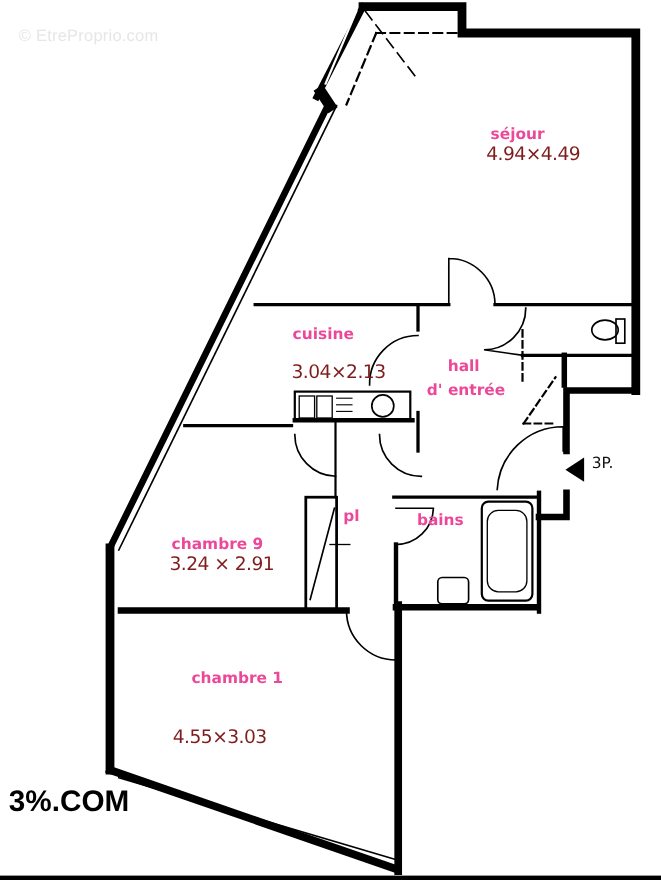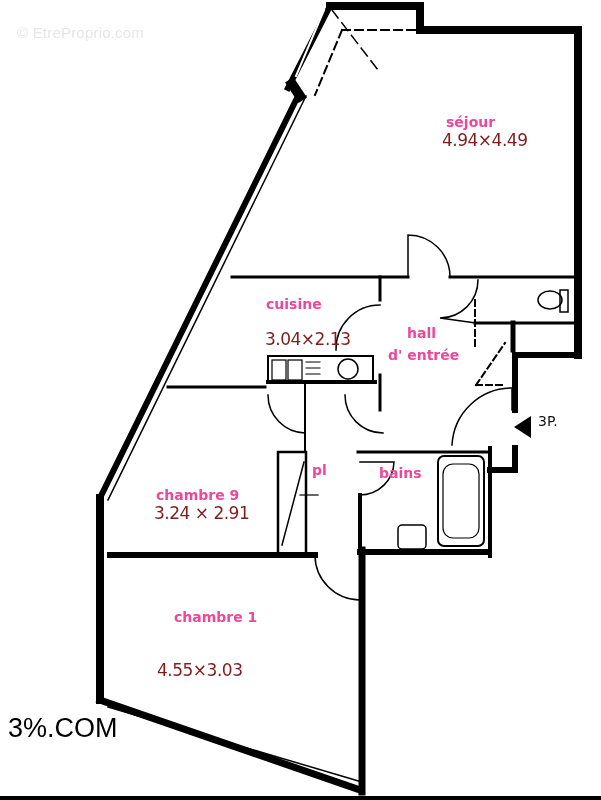"3%.COM" .brand { font-weight: normal -> bold }
